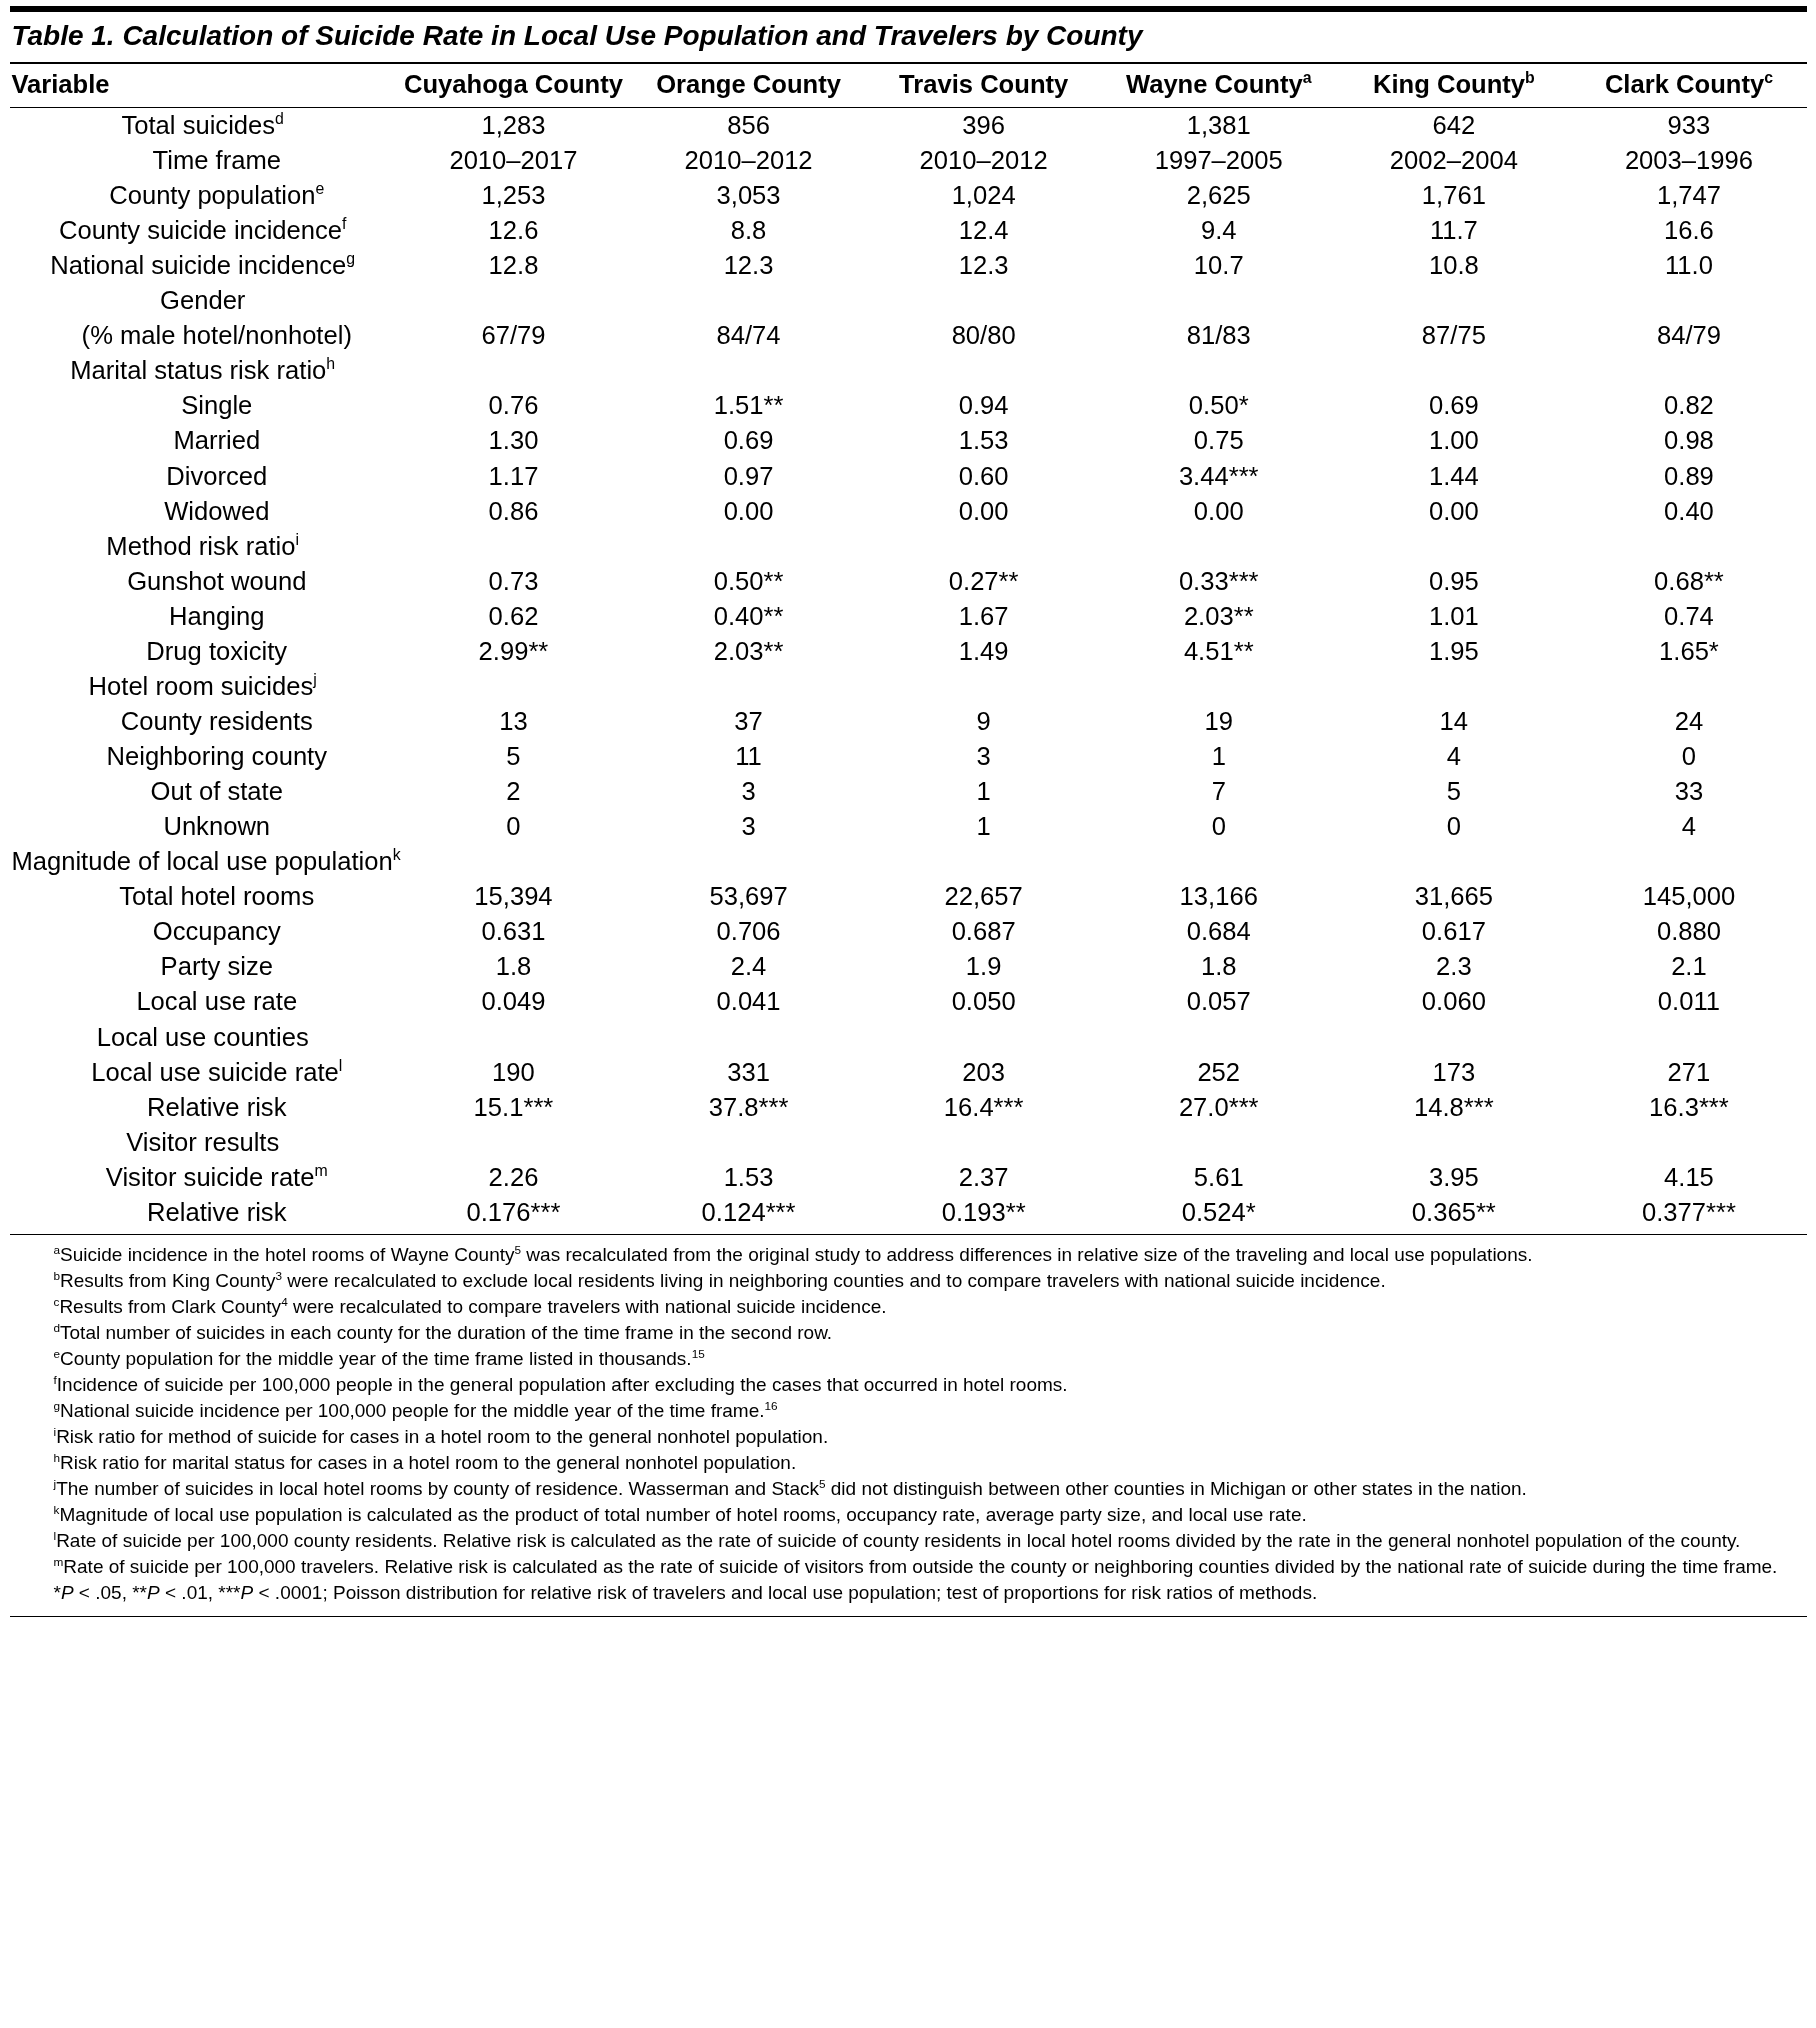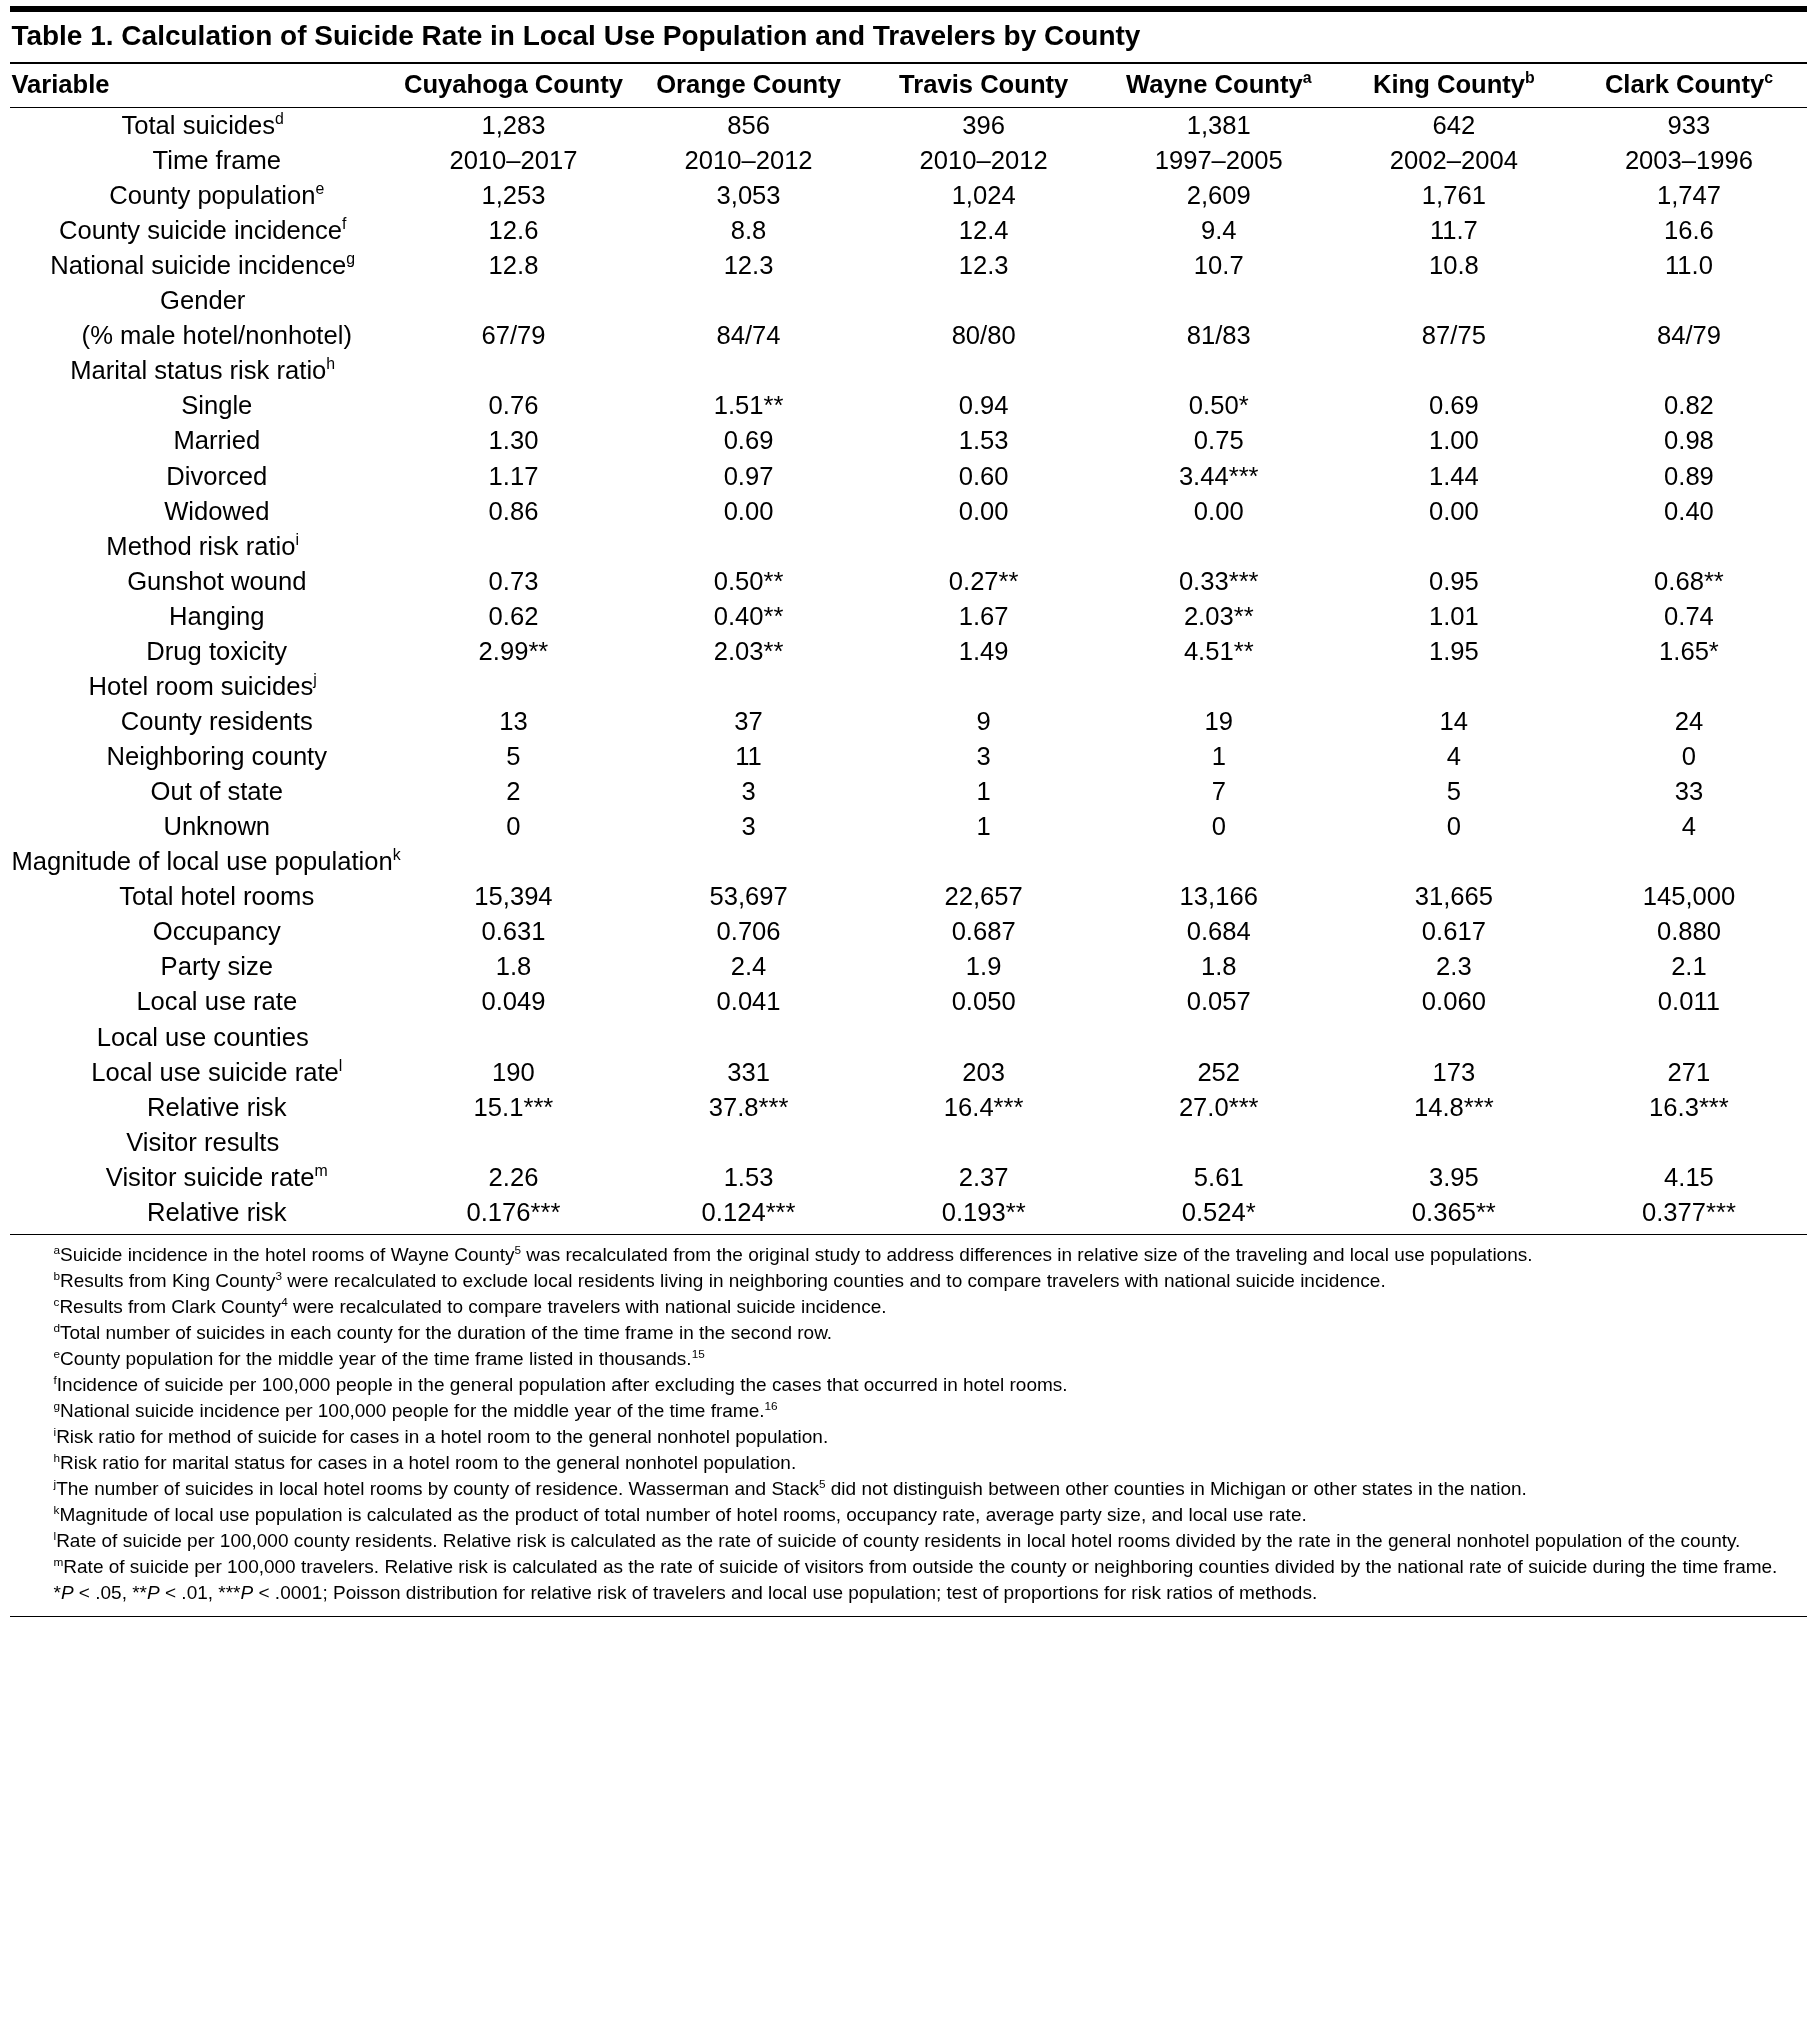"Table 1. Calculation of Suicide" .title { font-style: none -> italic }
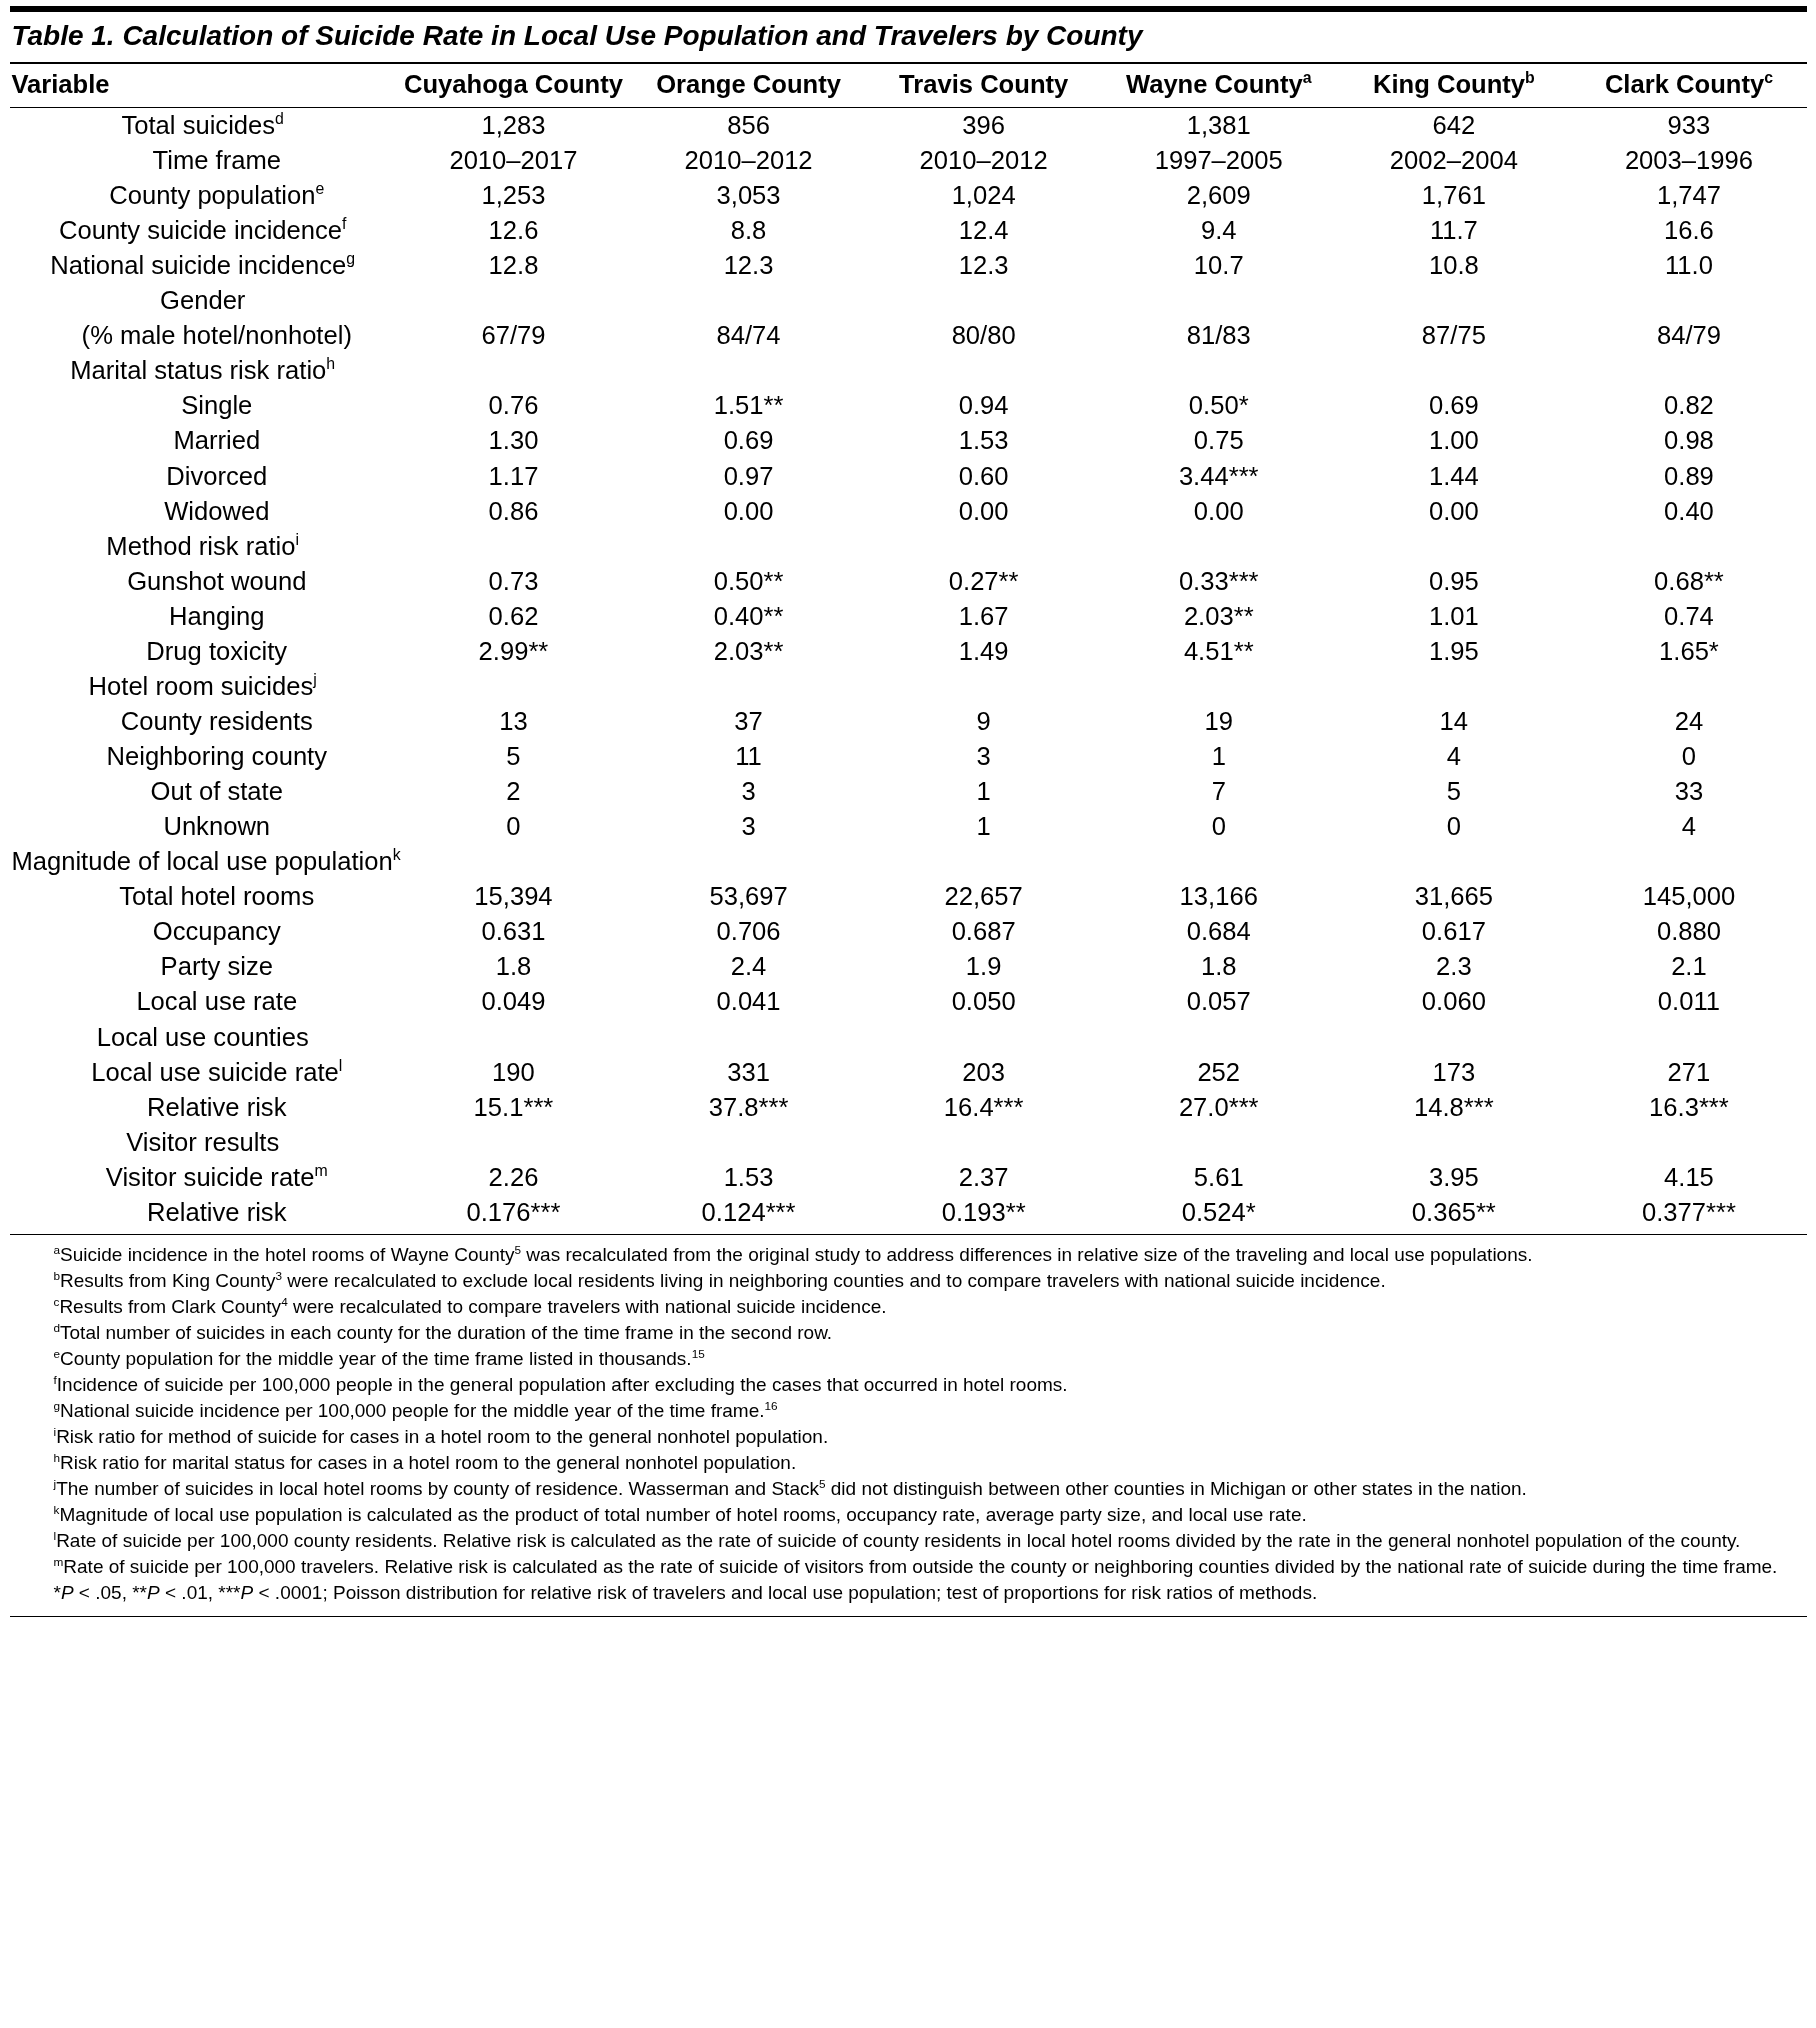"2,609" td.num-col { text: 2,609 -> 2,625 }
